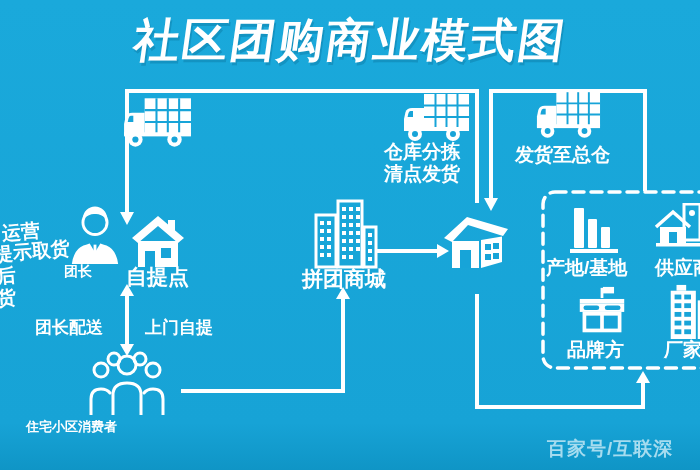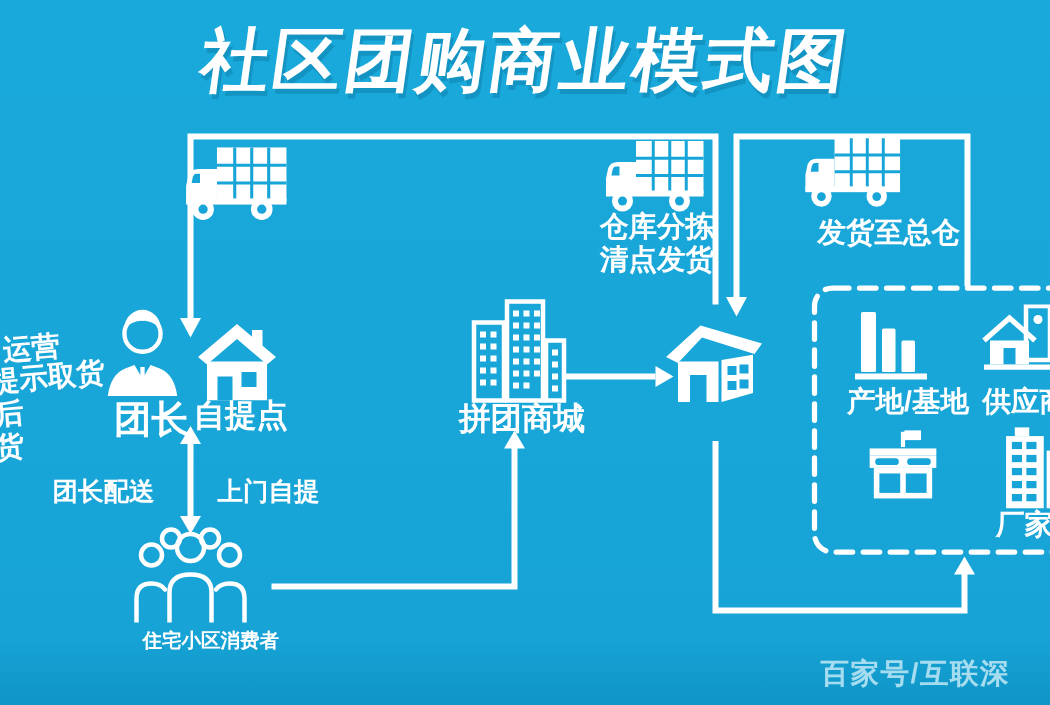"仓库分拣清点发货" .center { text-align: right -> left }
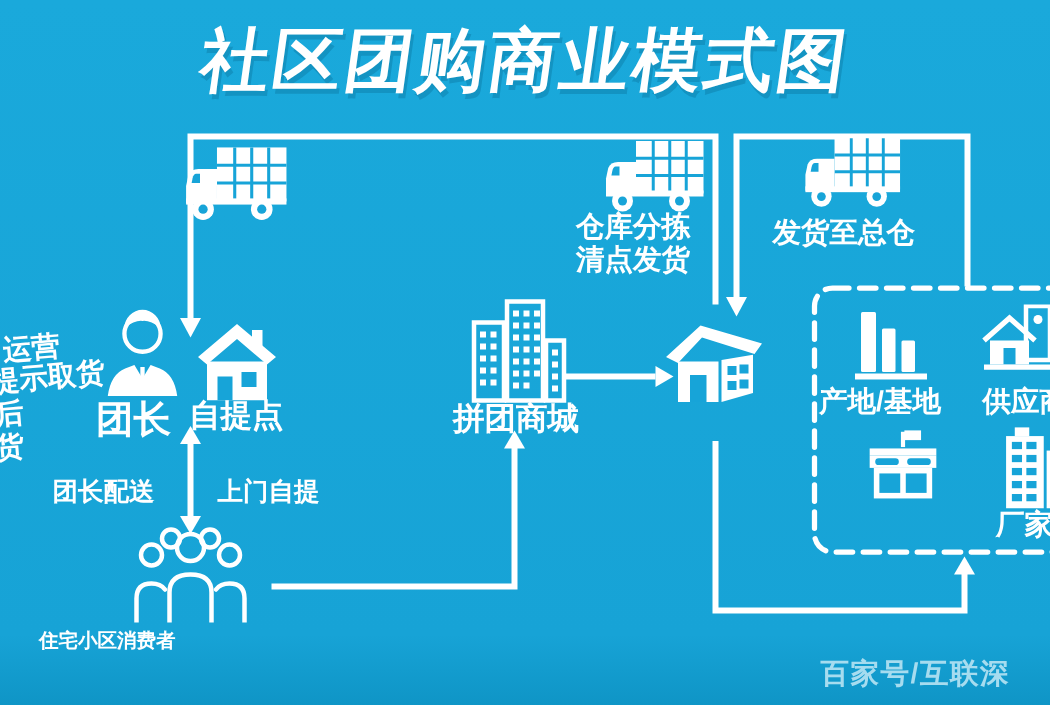"团长" div.lbl { font-size: 25px -> 14px }
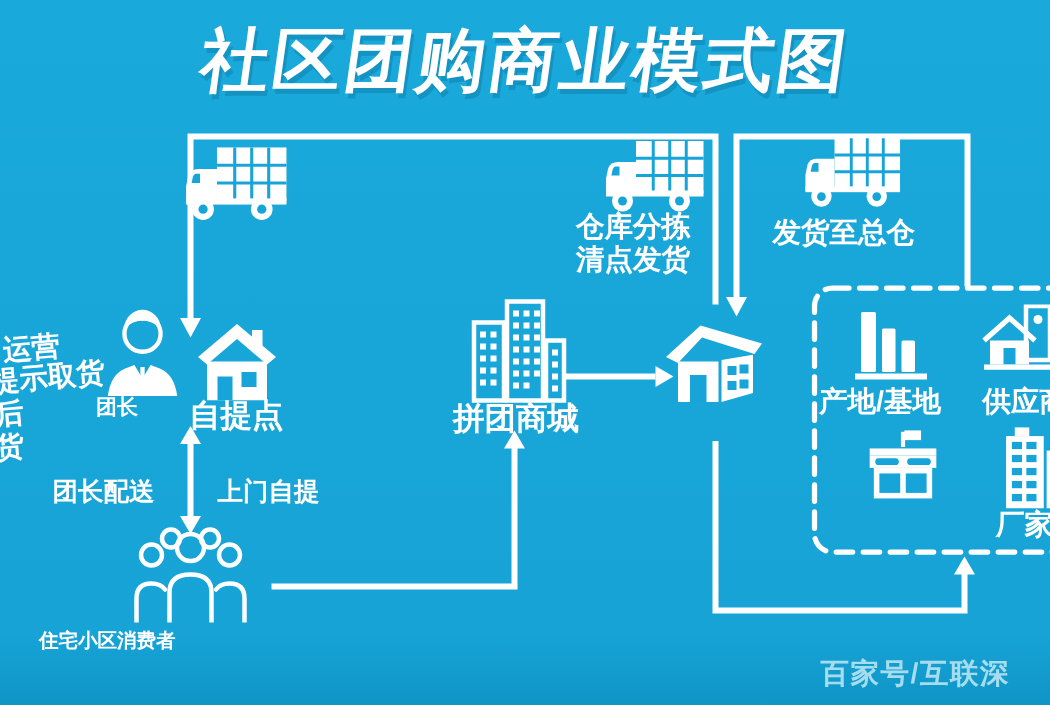"品牌方" div.lbl { html: none -> <div>品牌方</div> }
